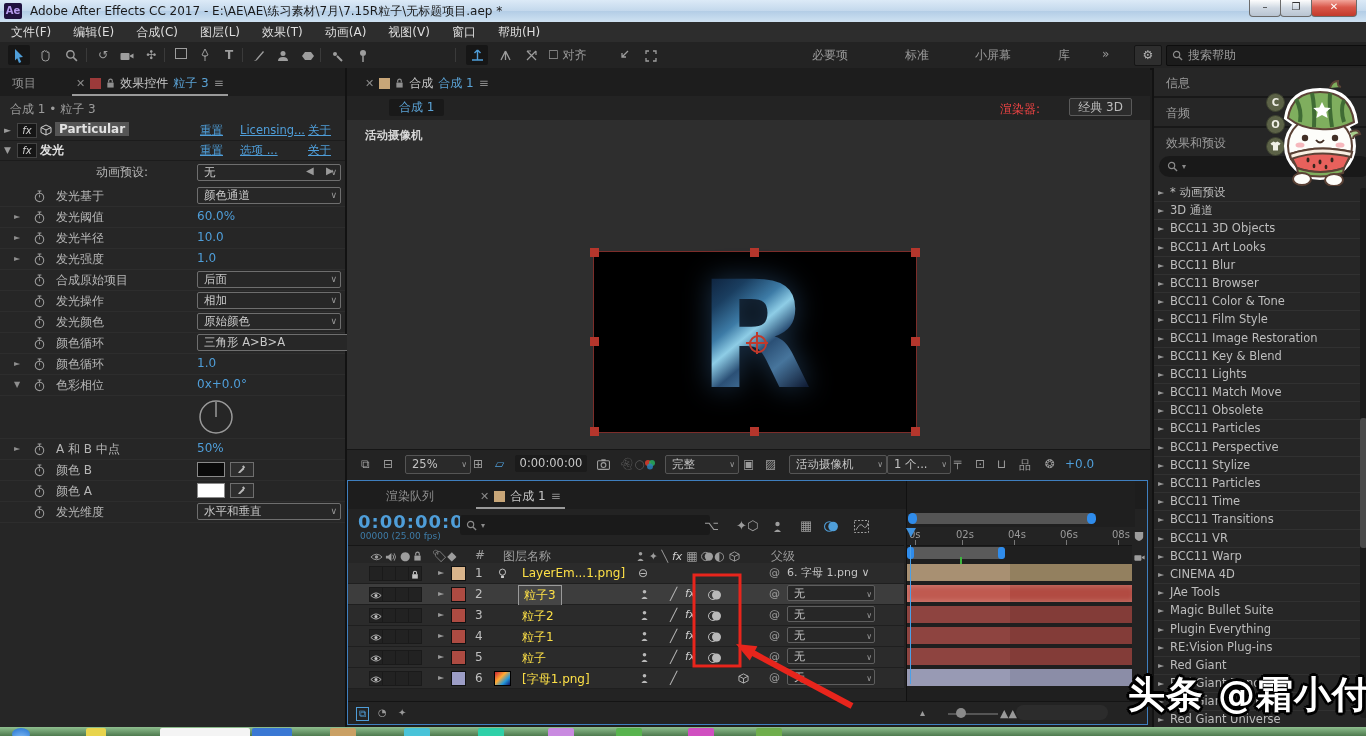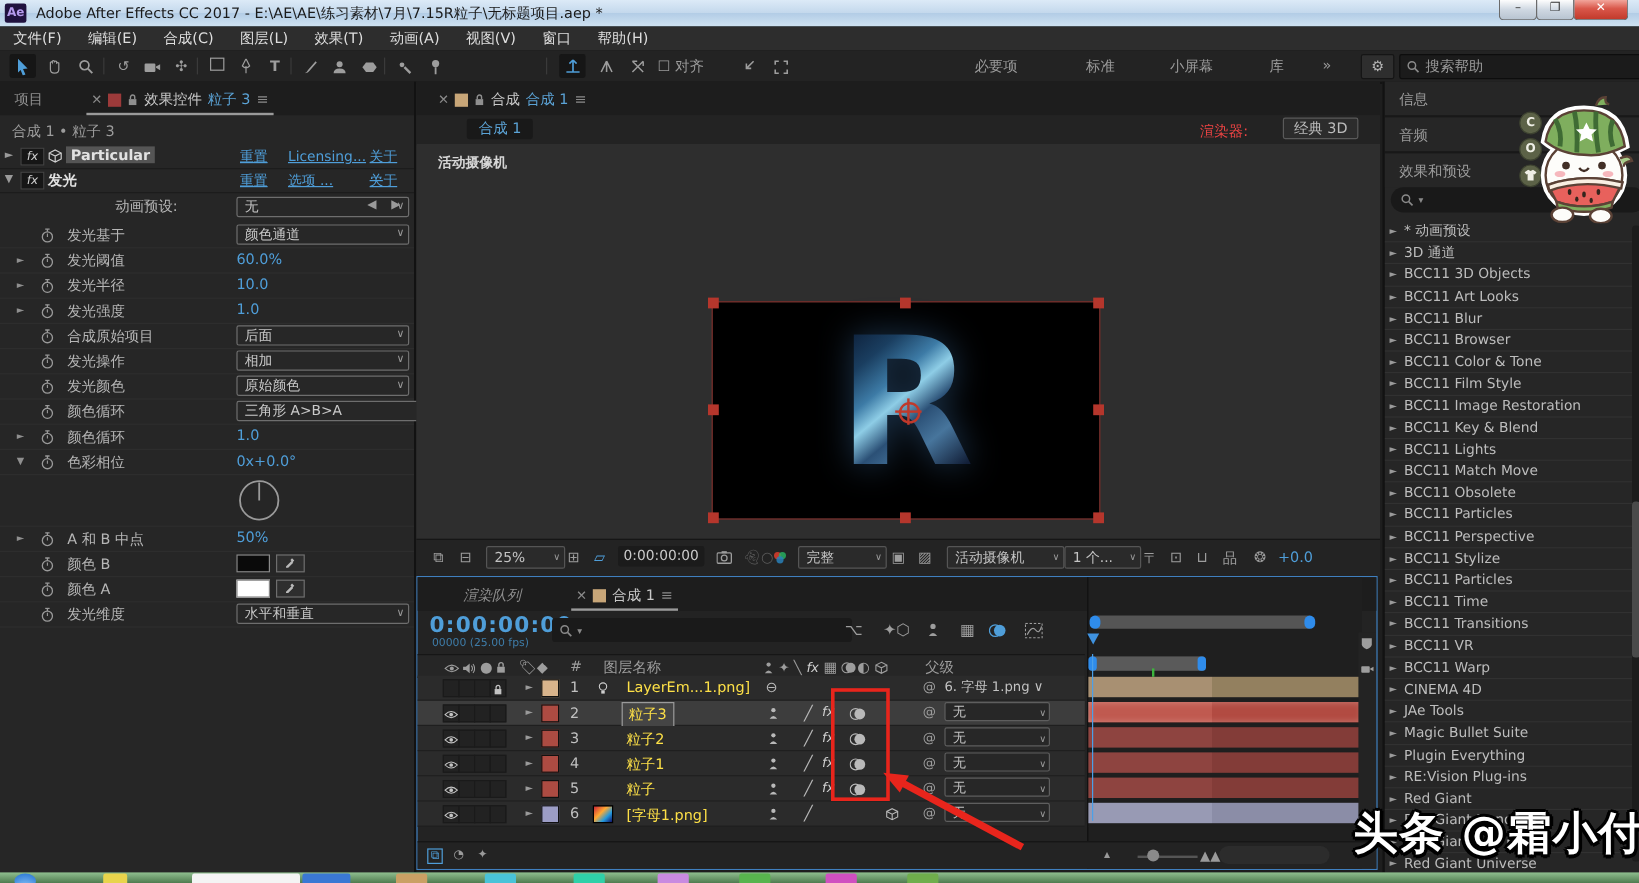"渲染队列" span.ptab-inactive { font-style: italic -> none }
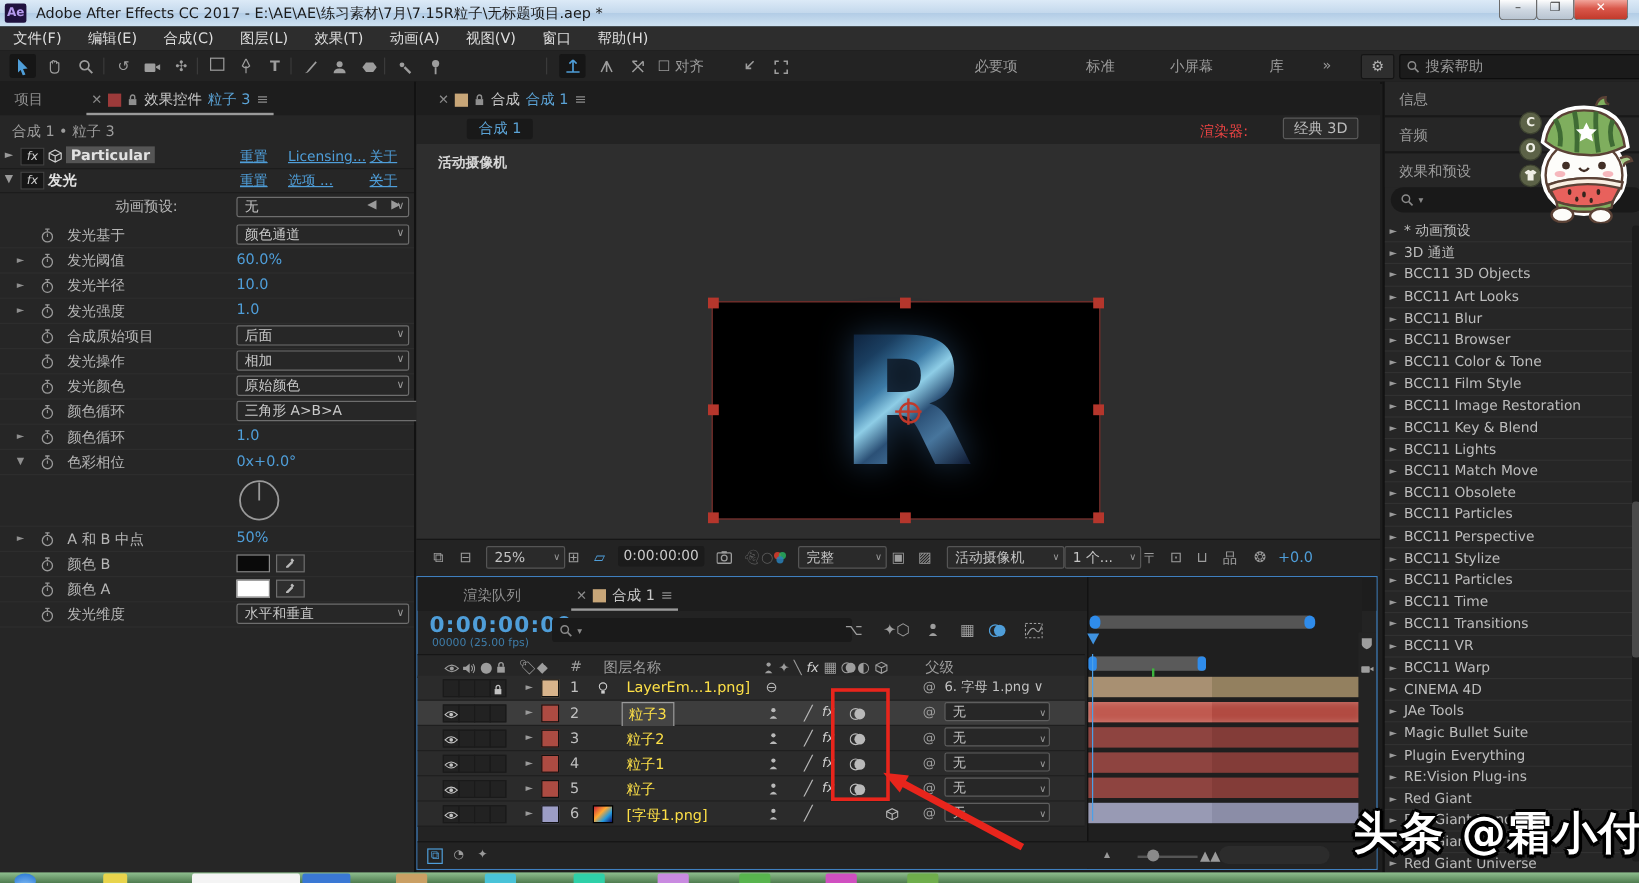"0s" div { html: none -> <div> <span>0s</span> <span></span> <span>02s</span> <span></span> <span>04s</span> <span></span> <span>06s</span> <span></span> <span>08s</span> <span></span> </div> }
